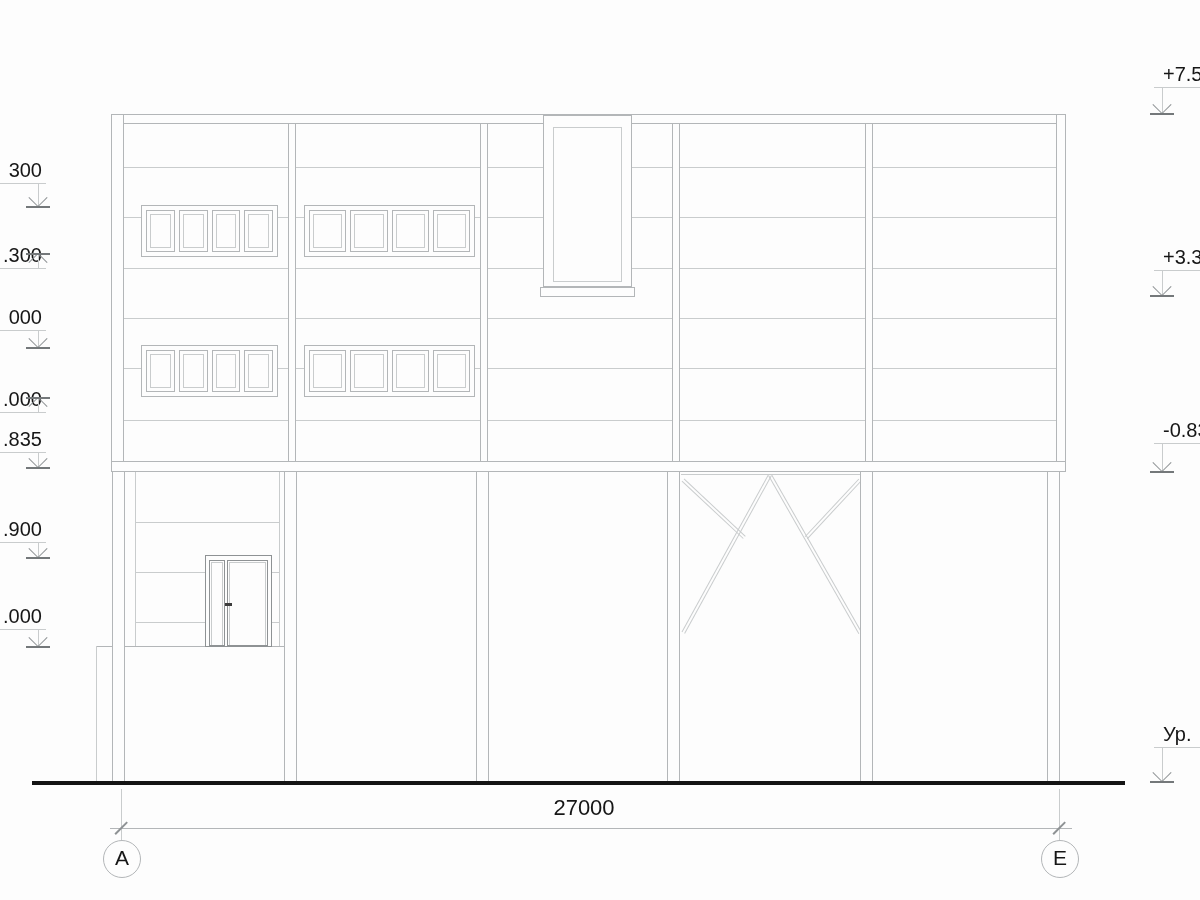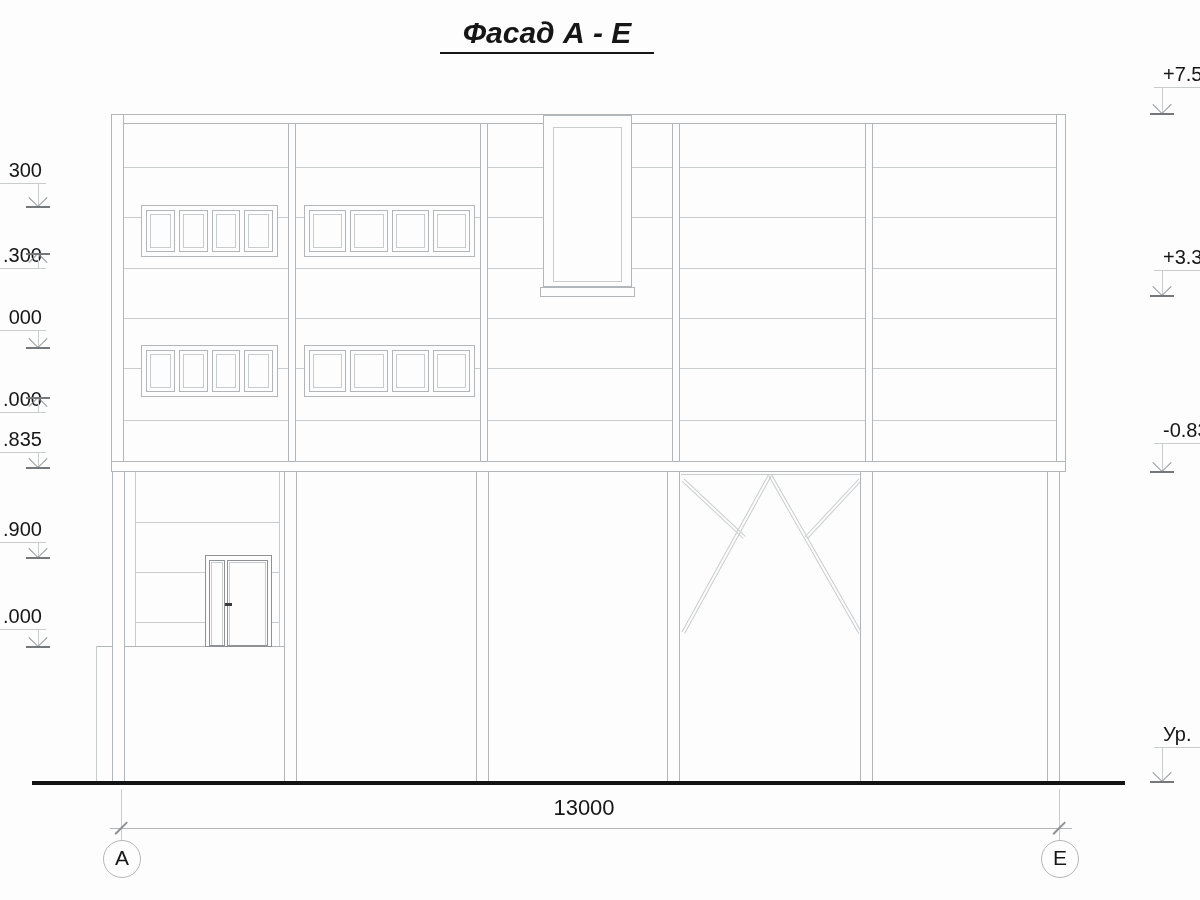"Фасад А - Е" div { html: <div>Фасад А - Е</div> -> none }
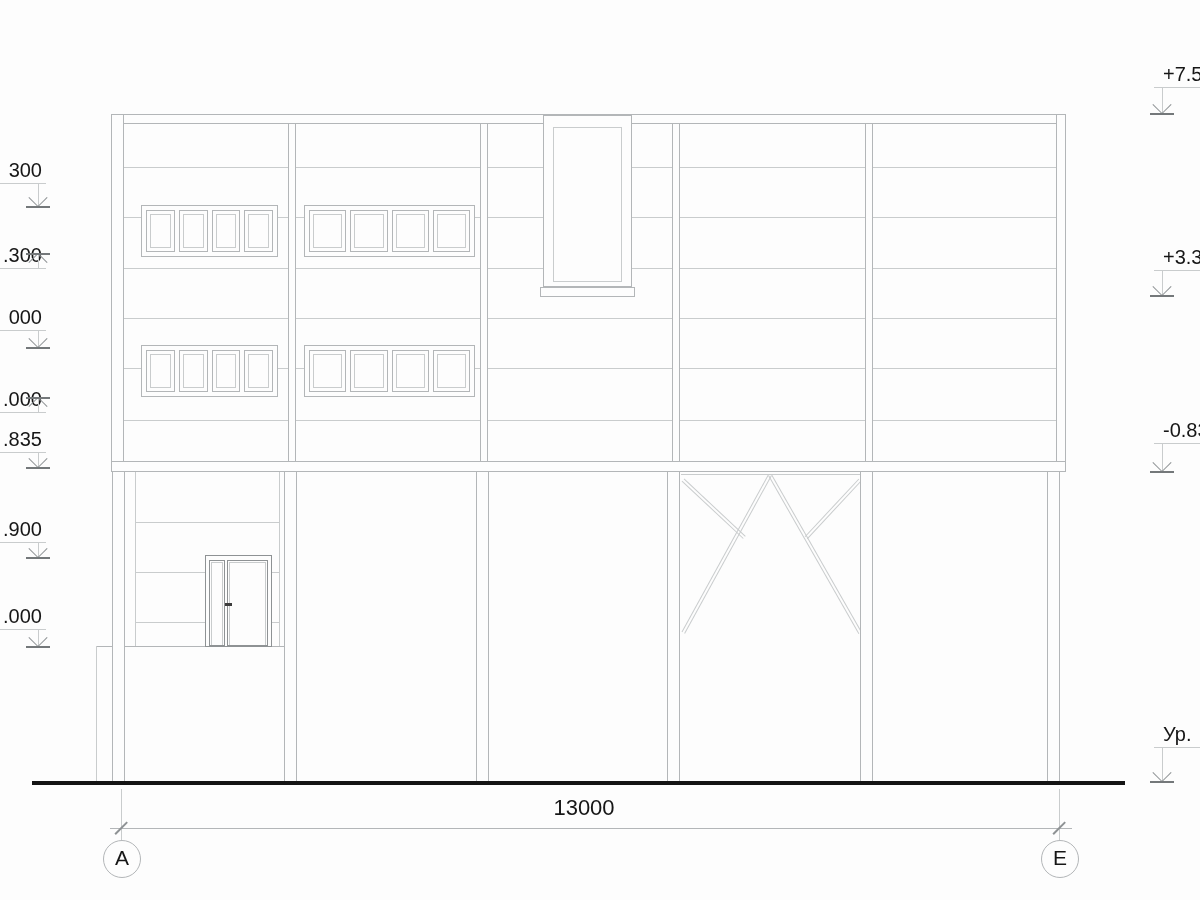"13000" div { text: 13000 -> 27000 }
